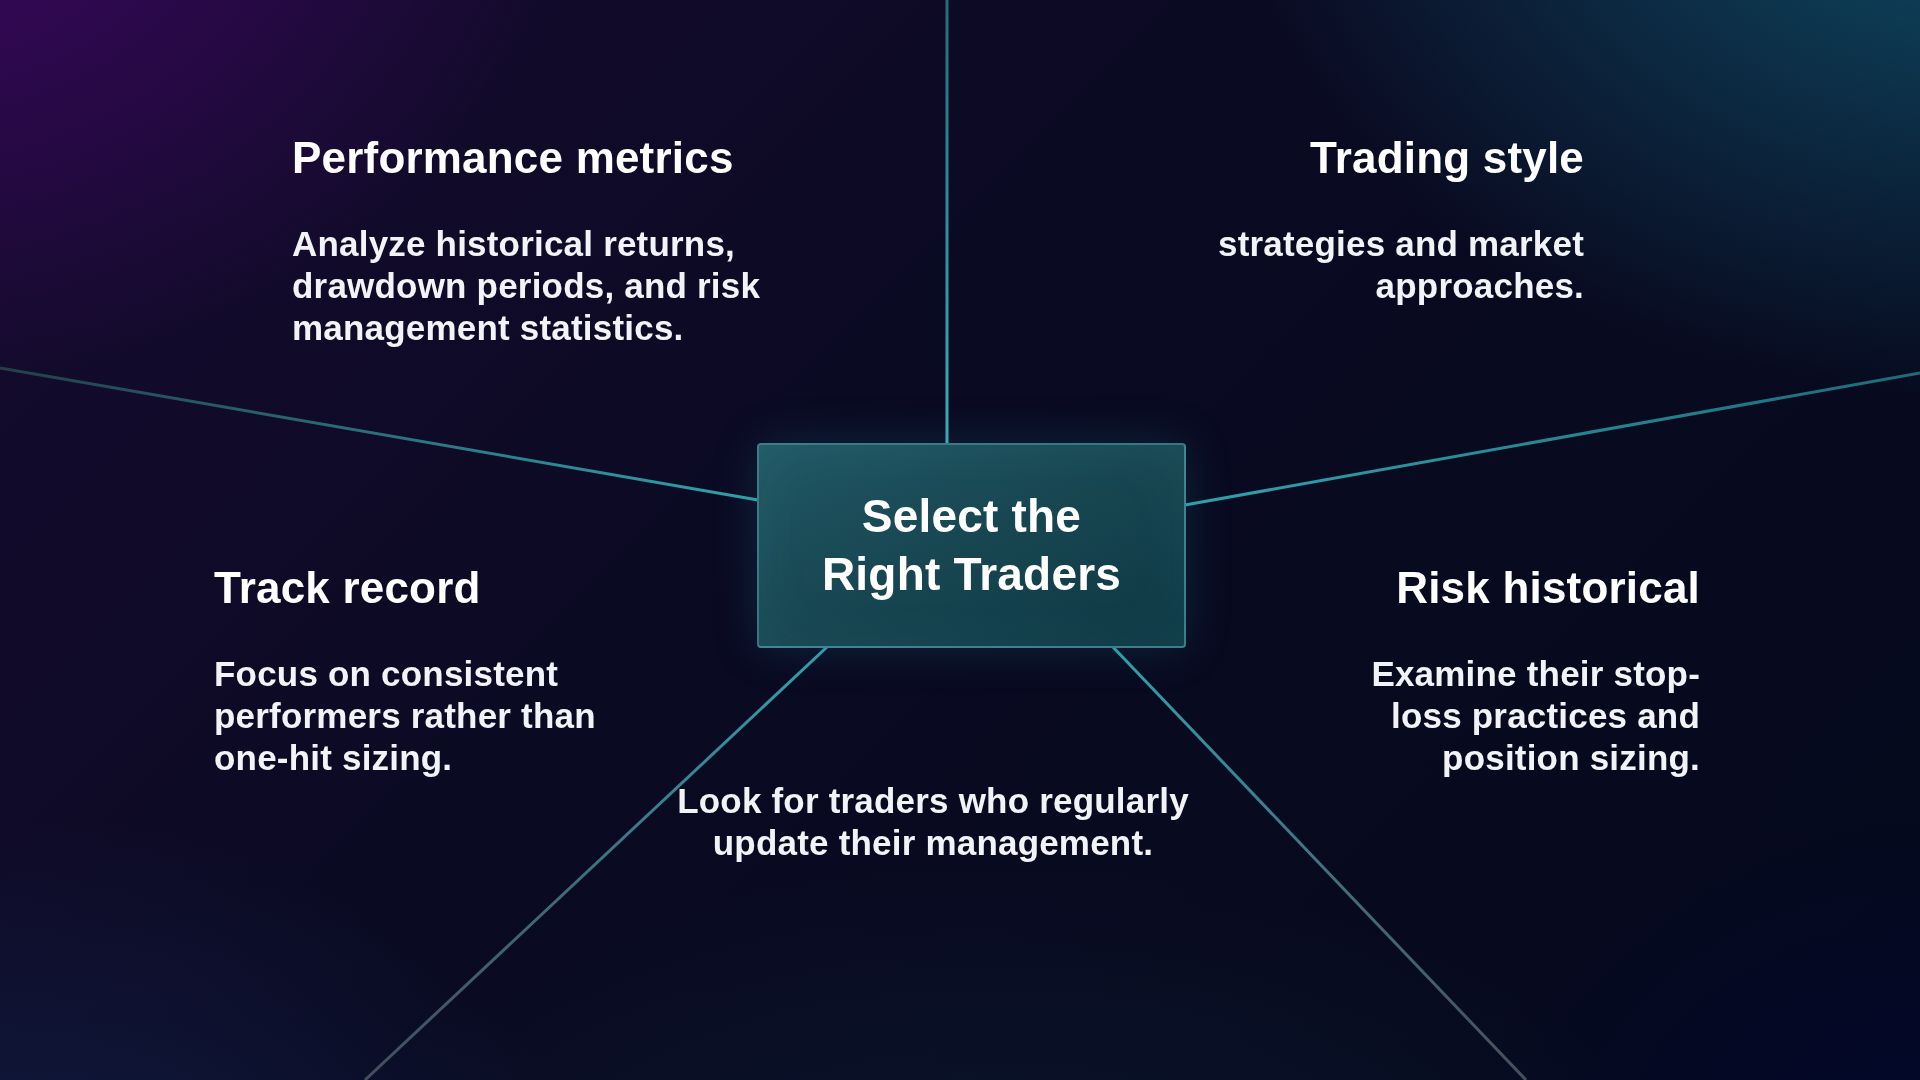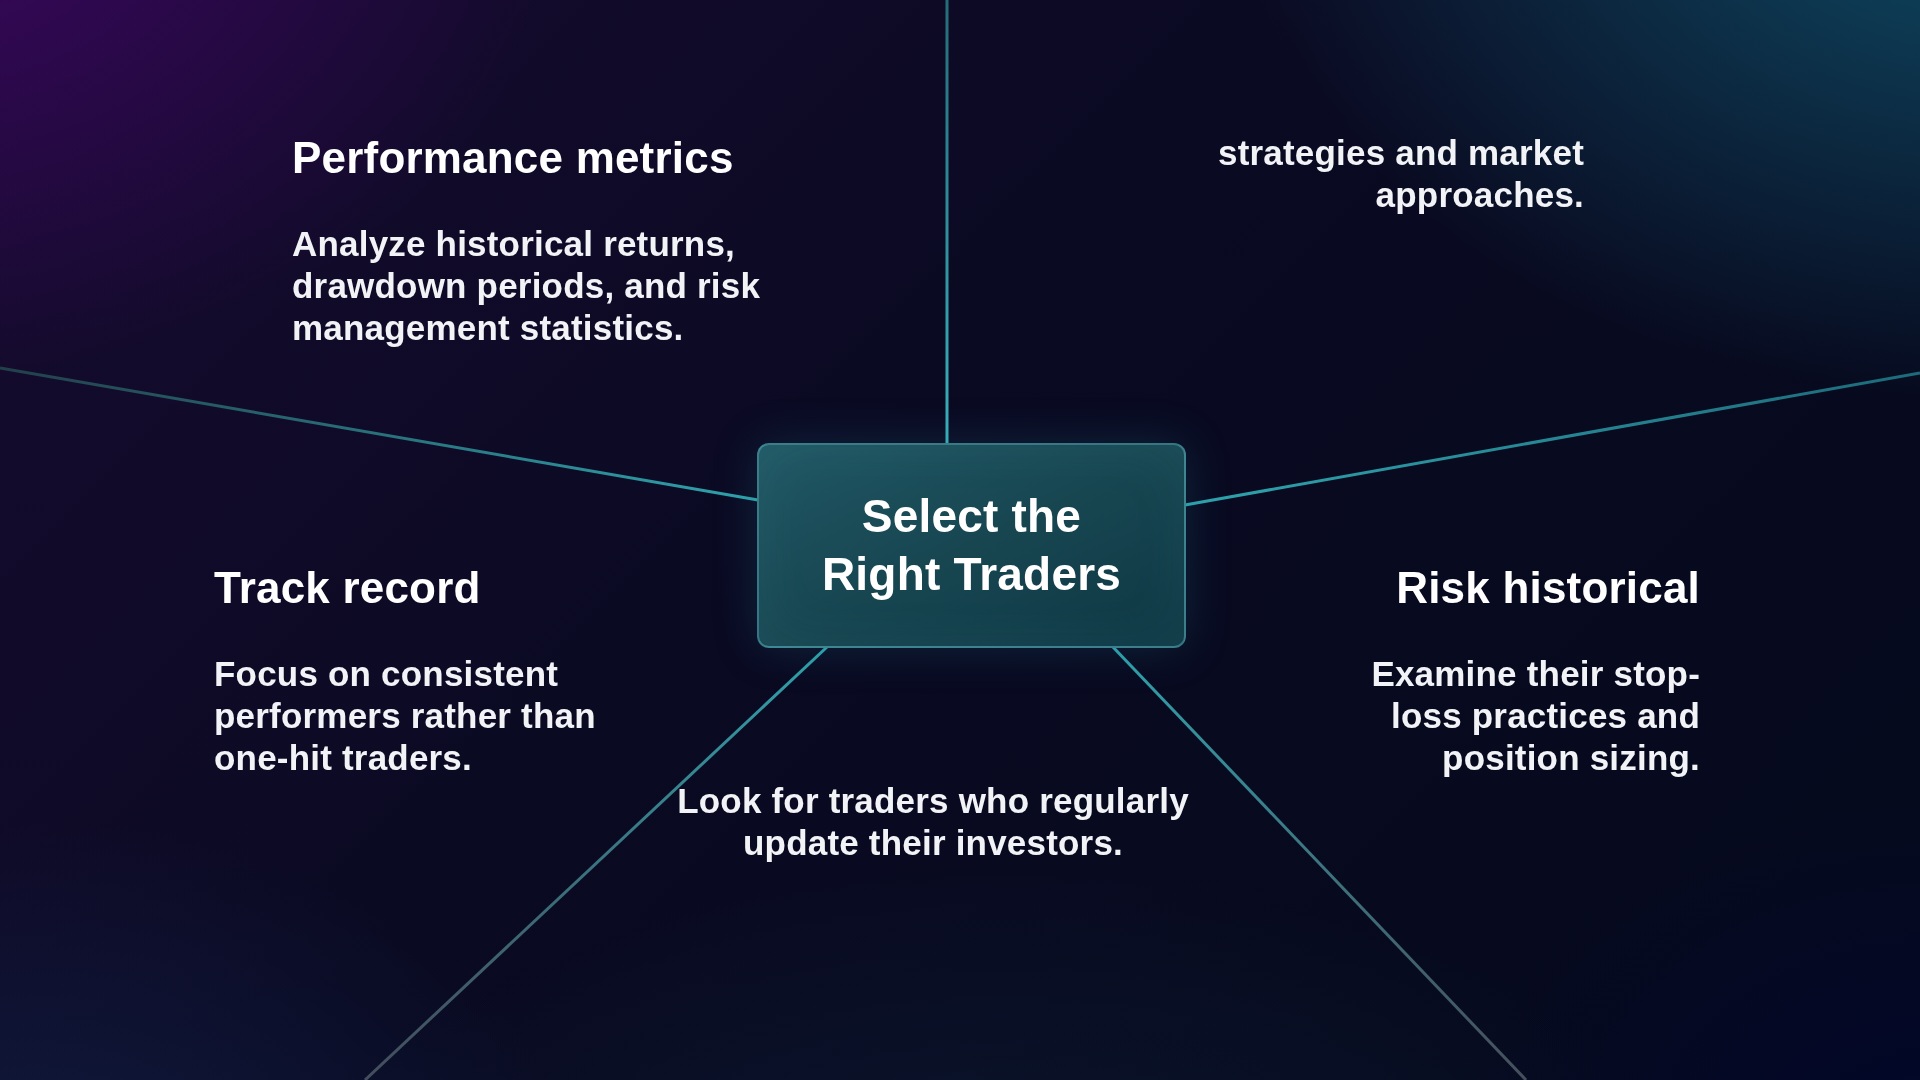"Trading style" h2.branch-title { html: none -> <h2>Trading style</h2> }
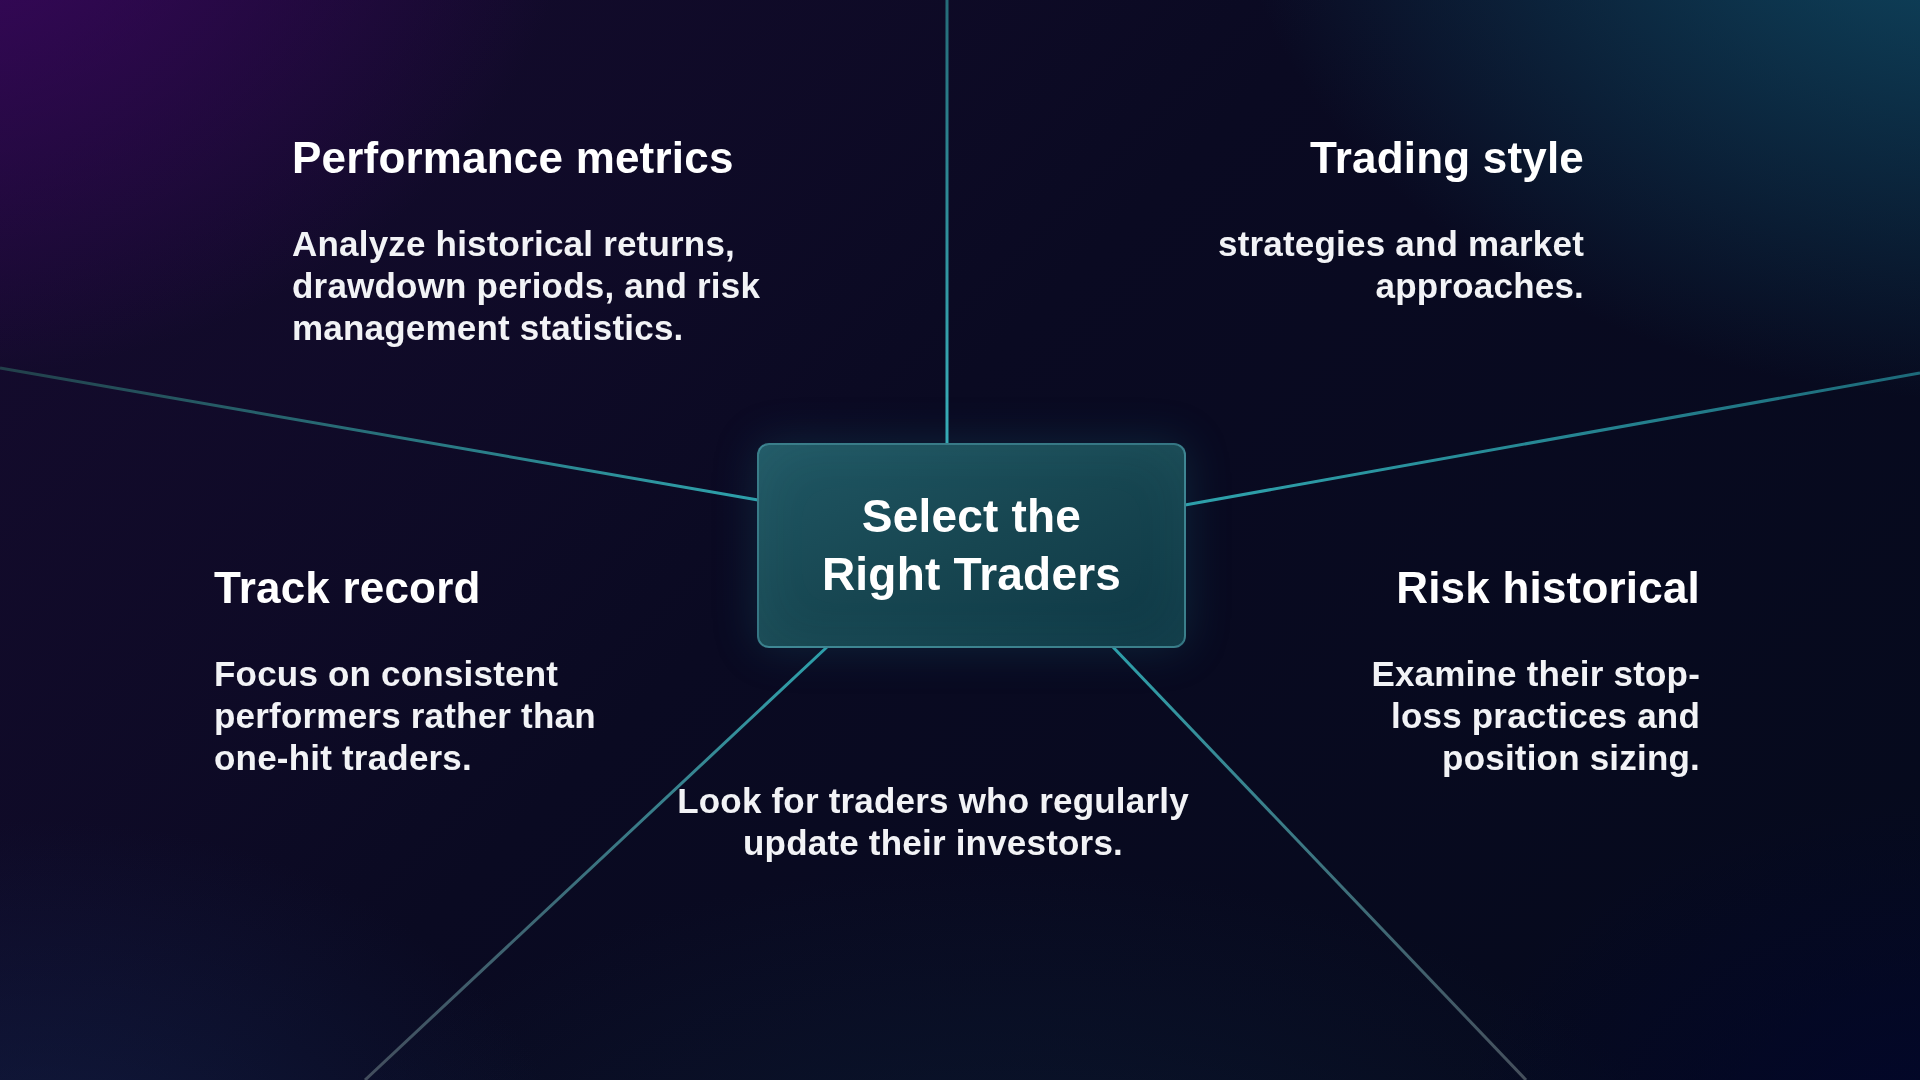"Select the" .center-node { border-radius: 12px -> 4px }
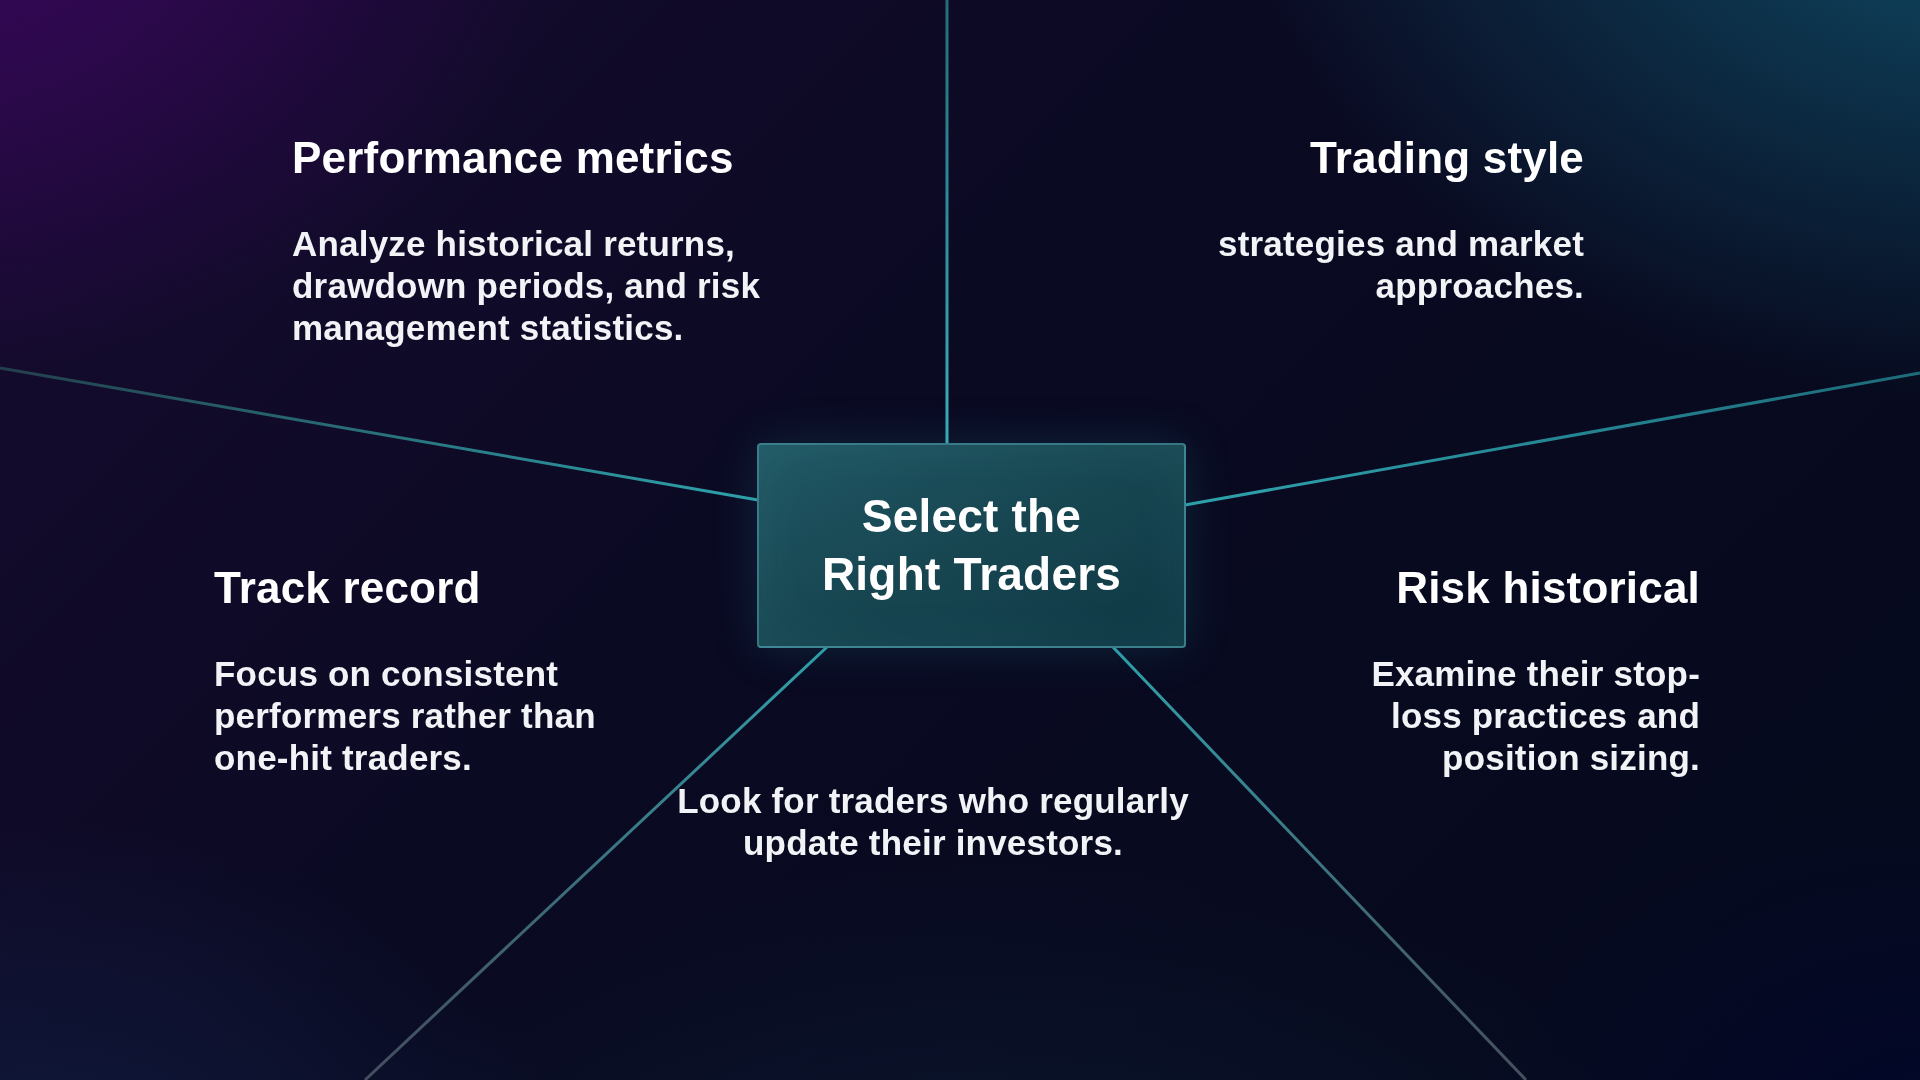"one-hit traders." div.branch-line { text: traders -> sizing }
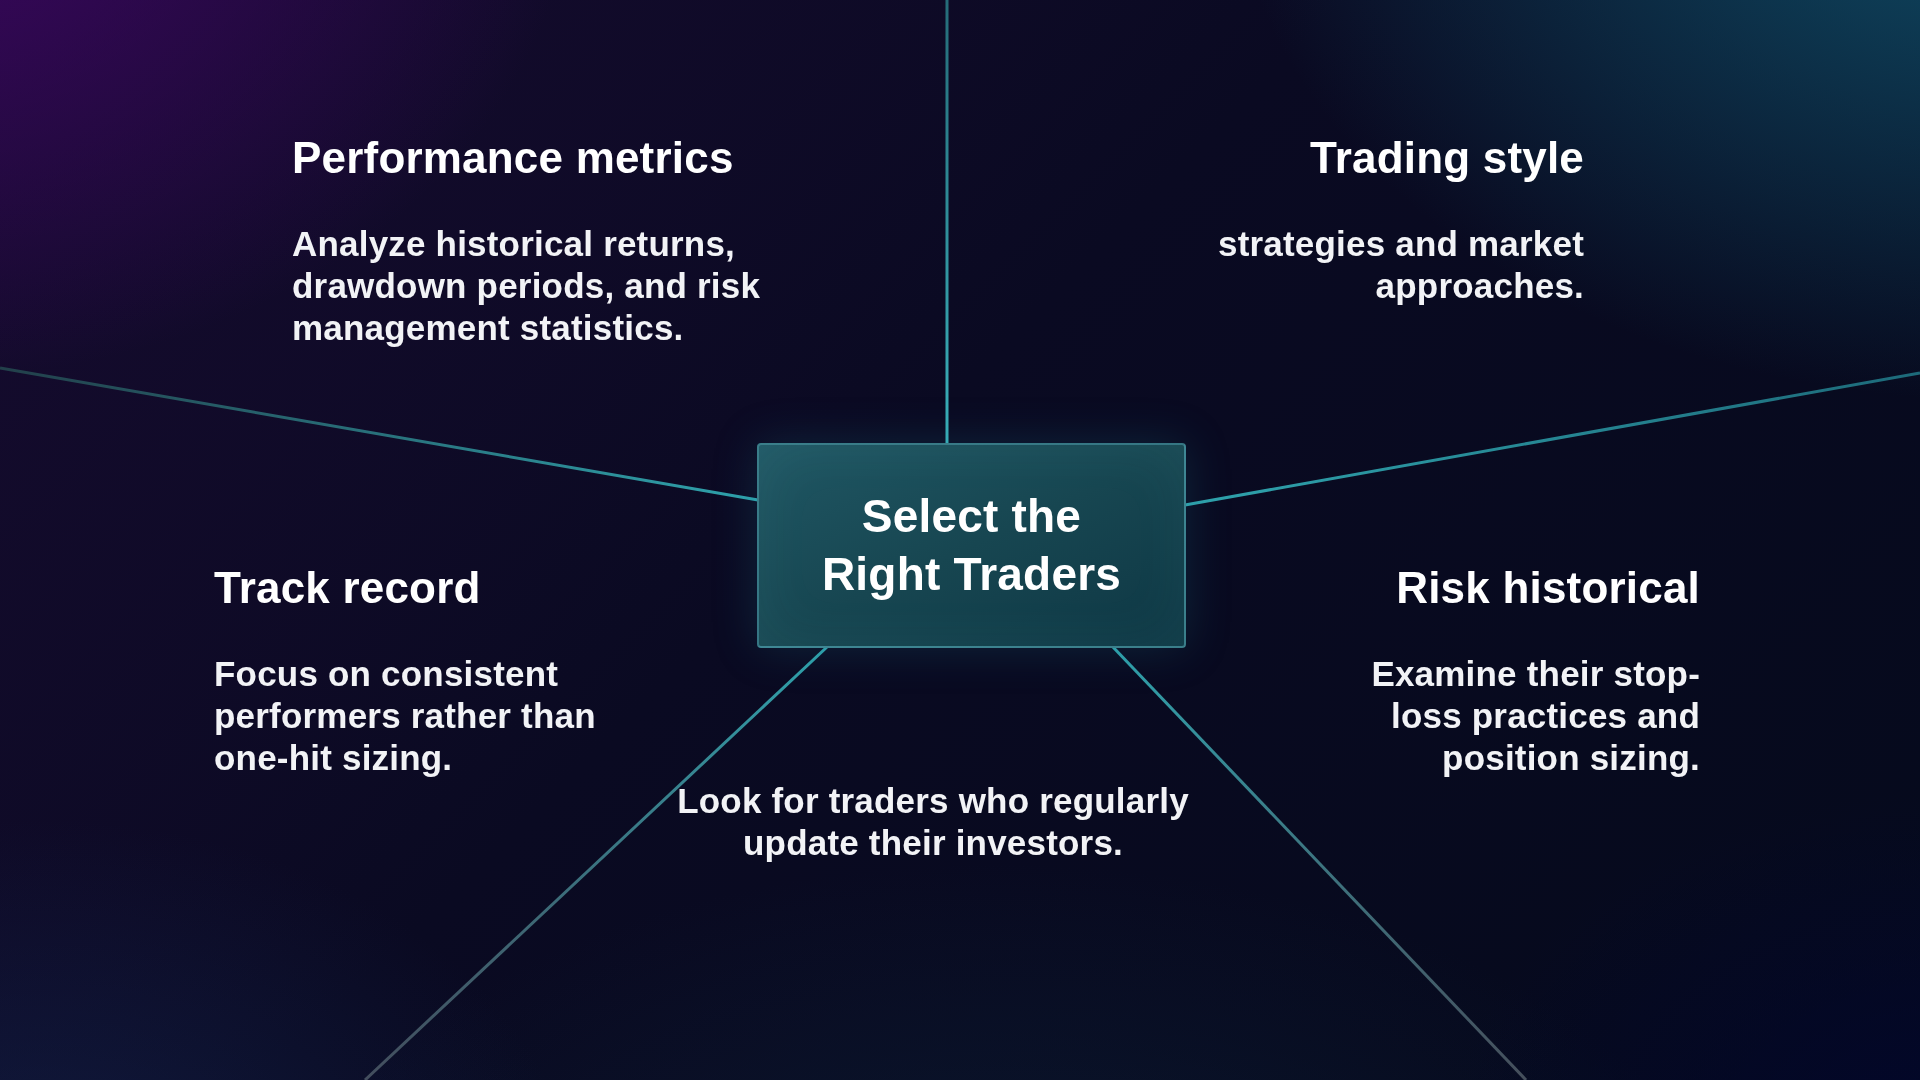"update their investors." div.branch-line { text: investors -> management }
